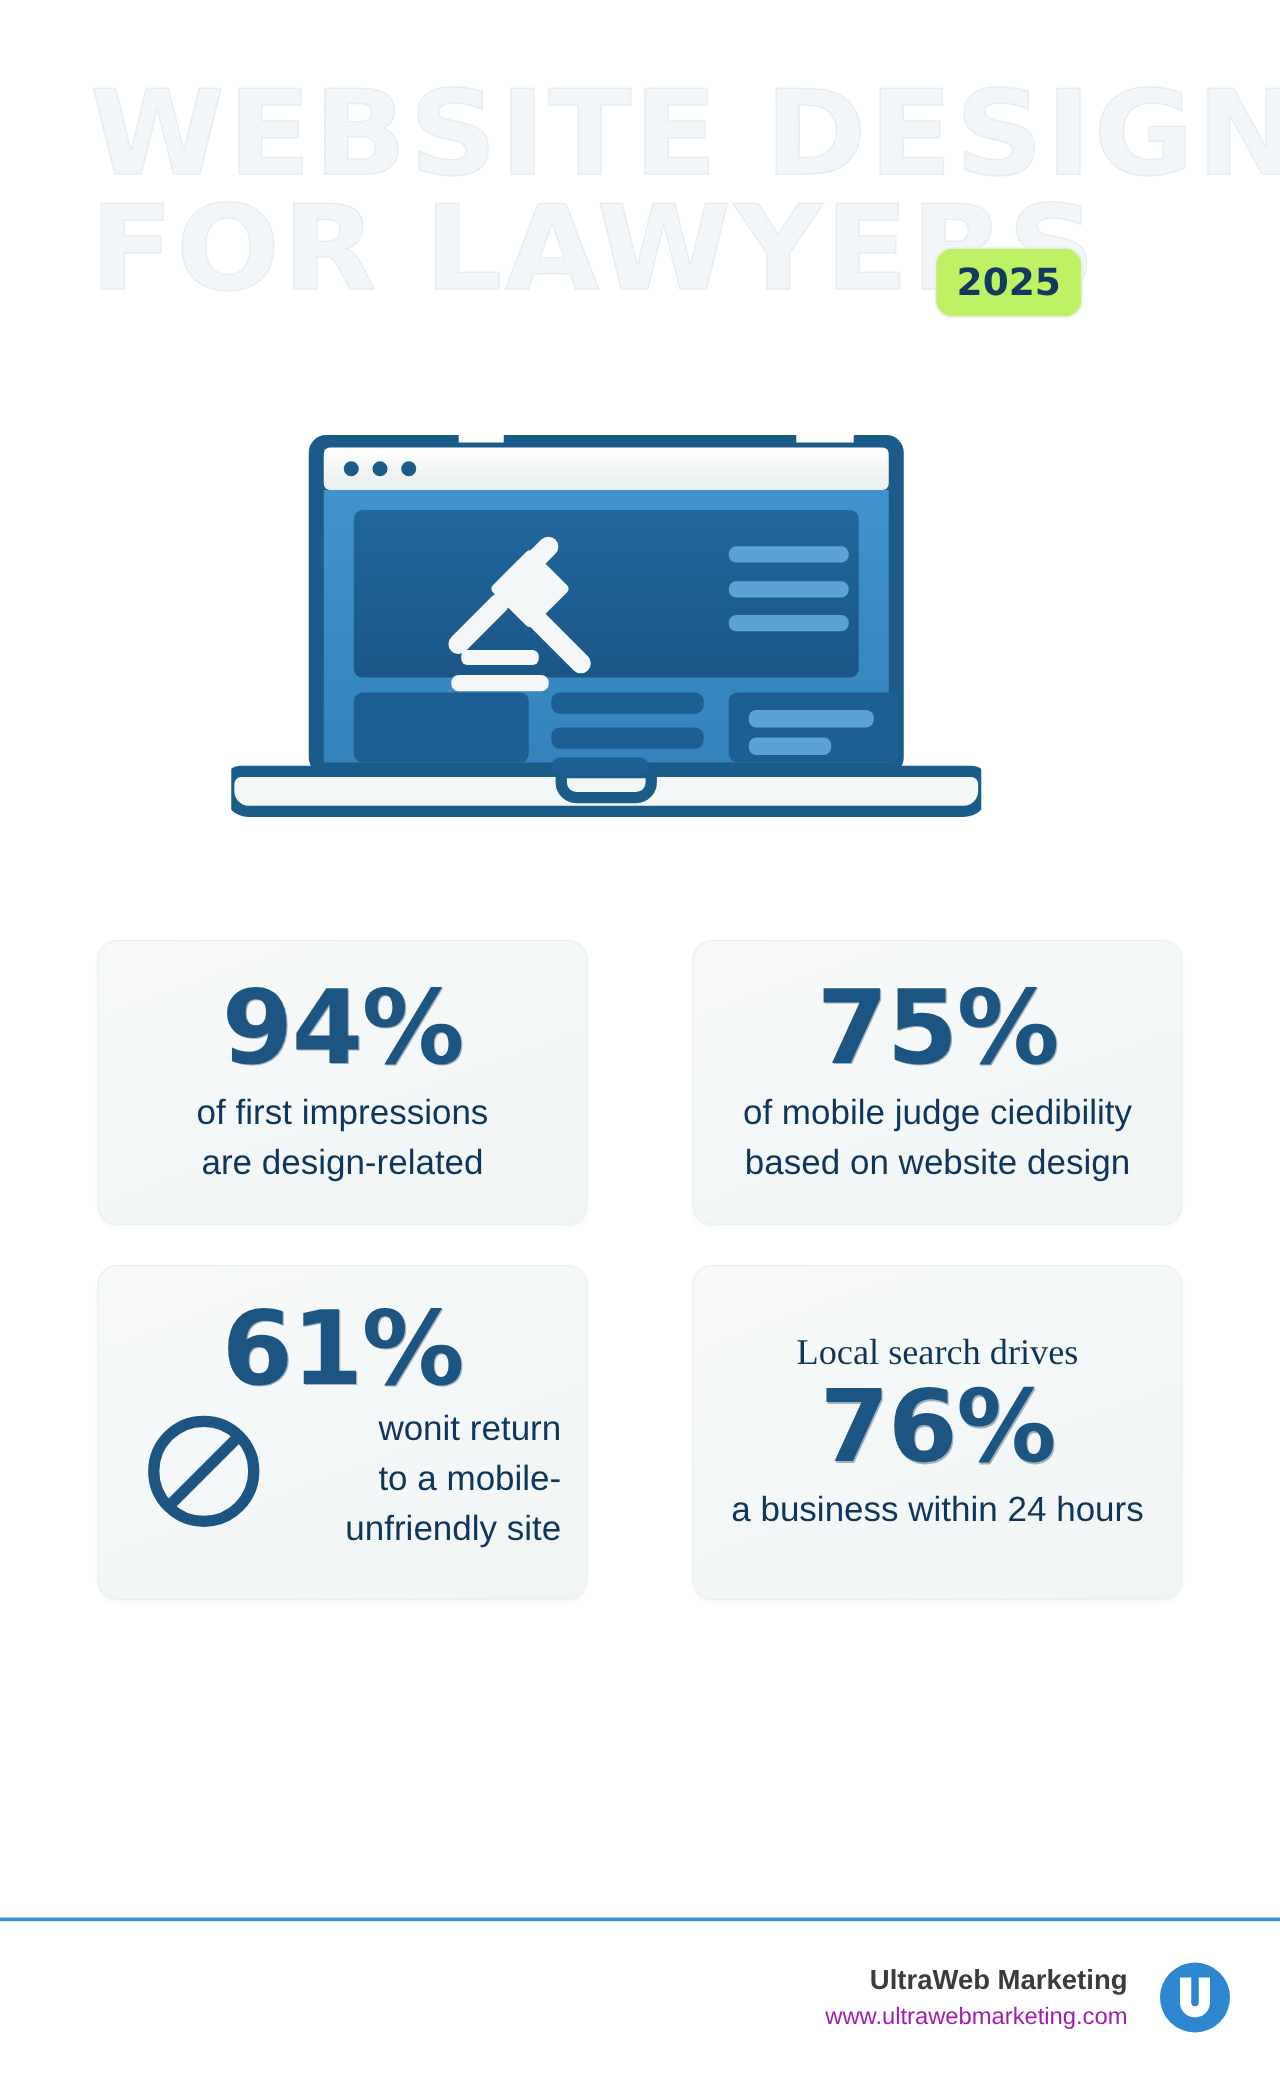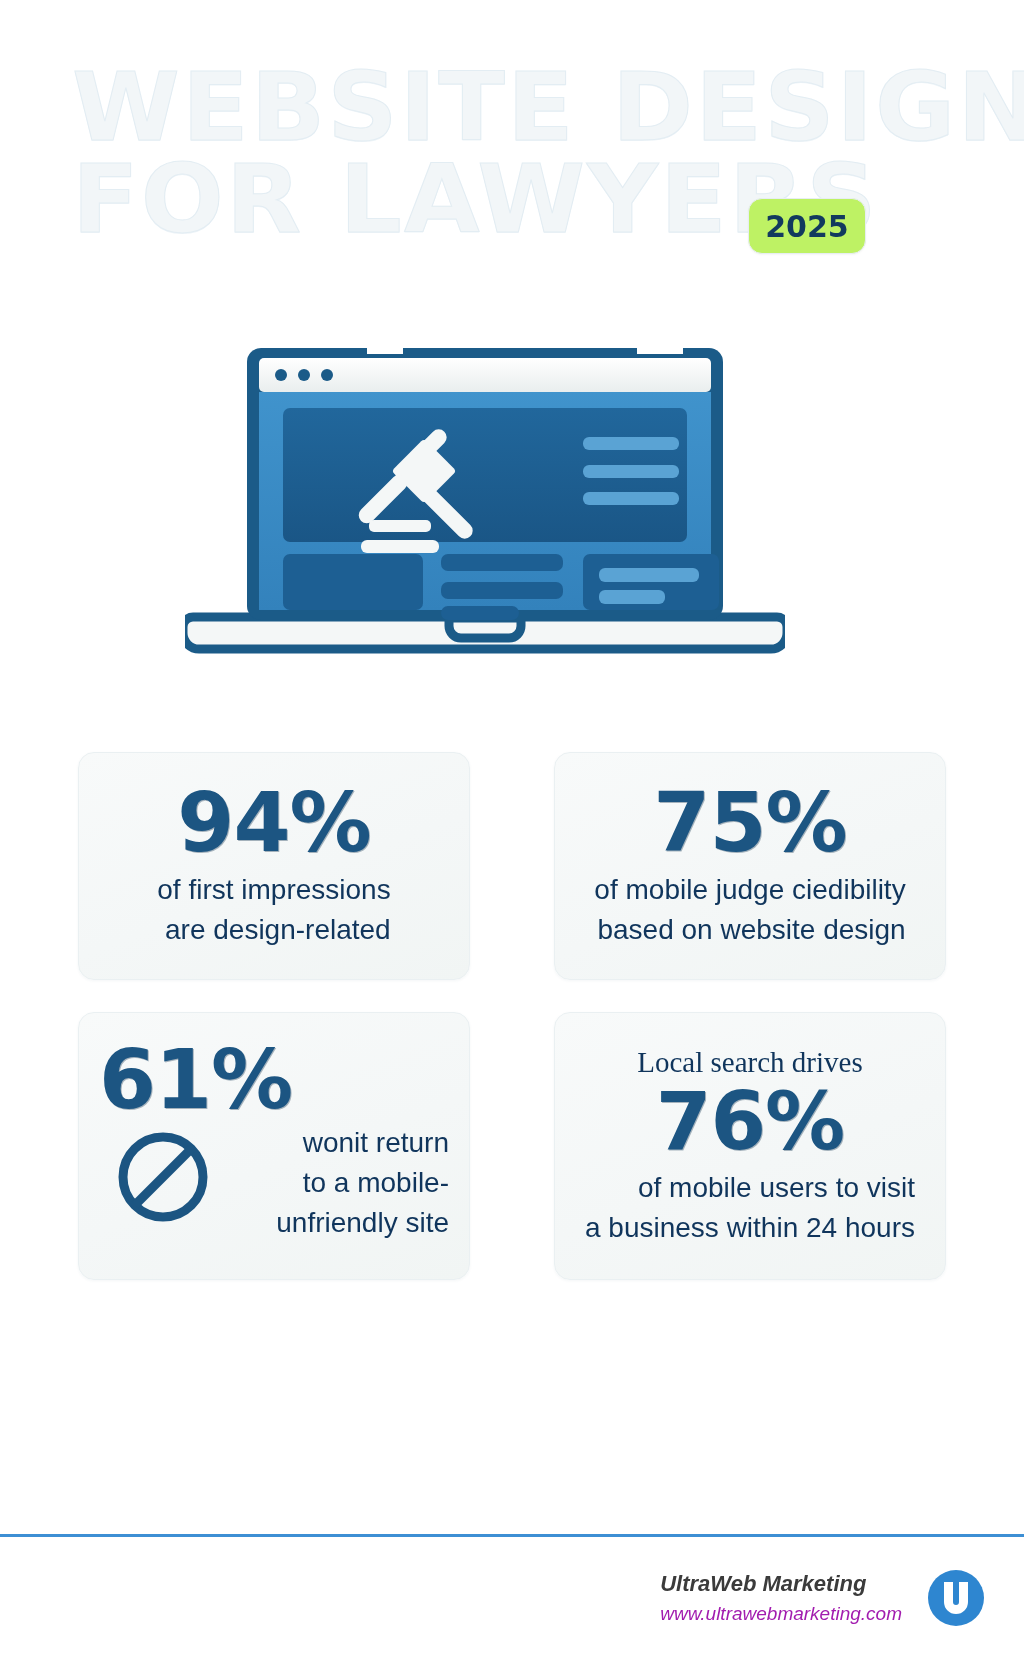"of first impressions" .card-desc { text-align: right -> center }
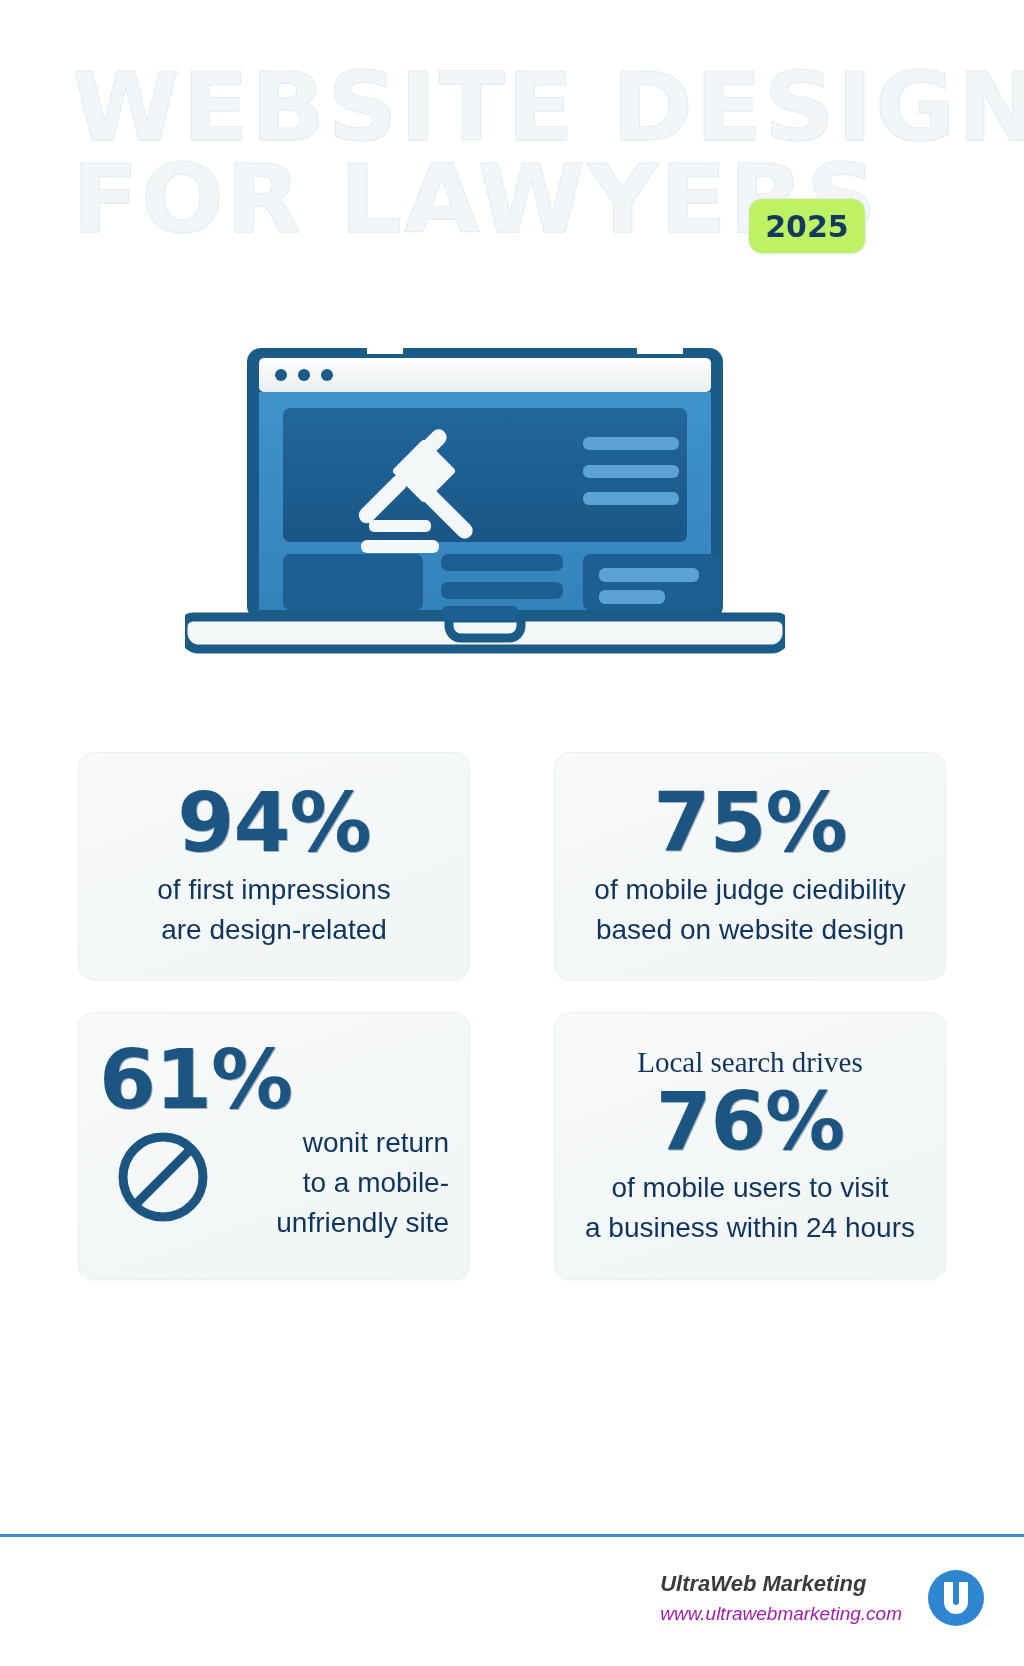"61%" .card-61 .num-row { justify-content: flex-start -> center }
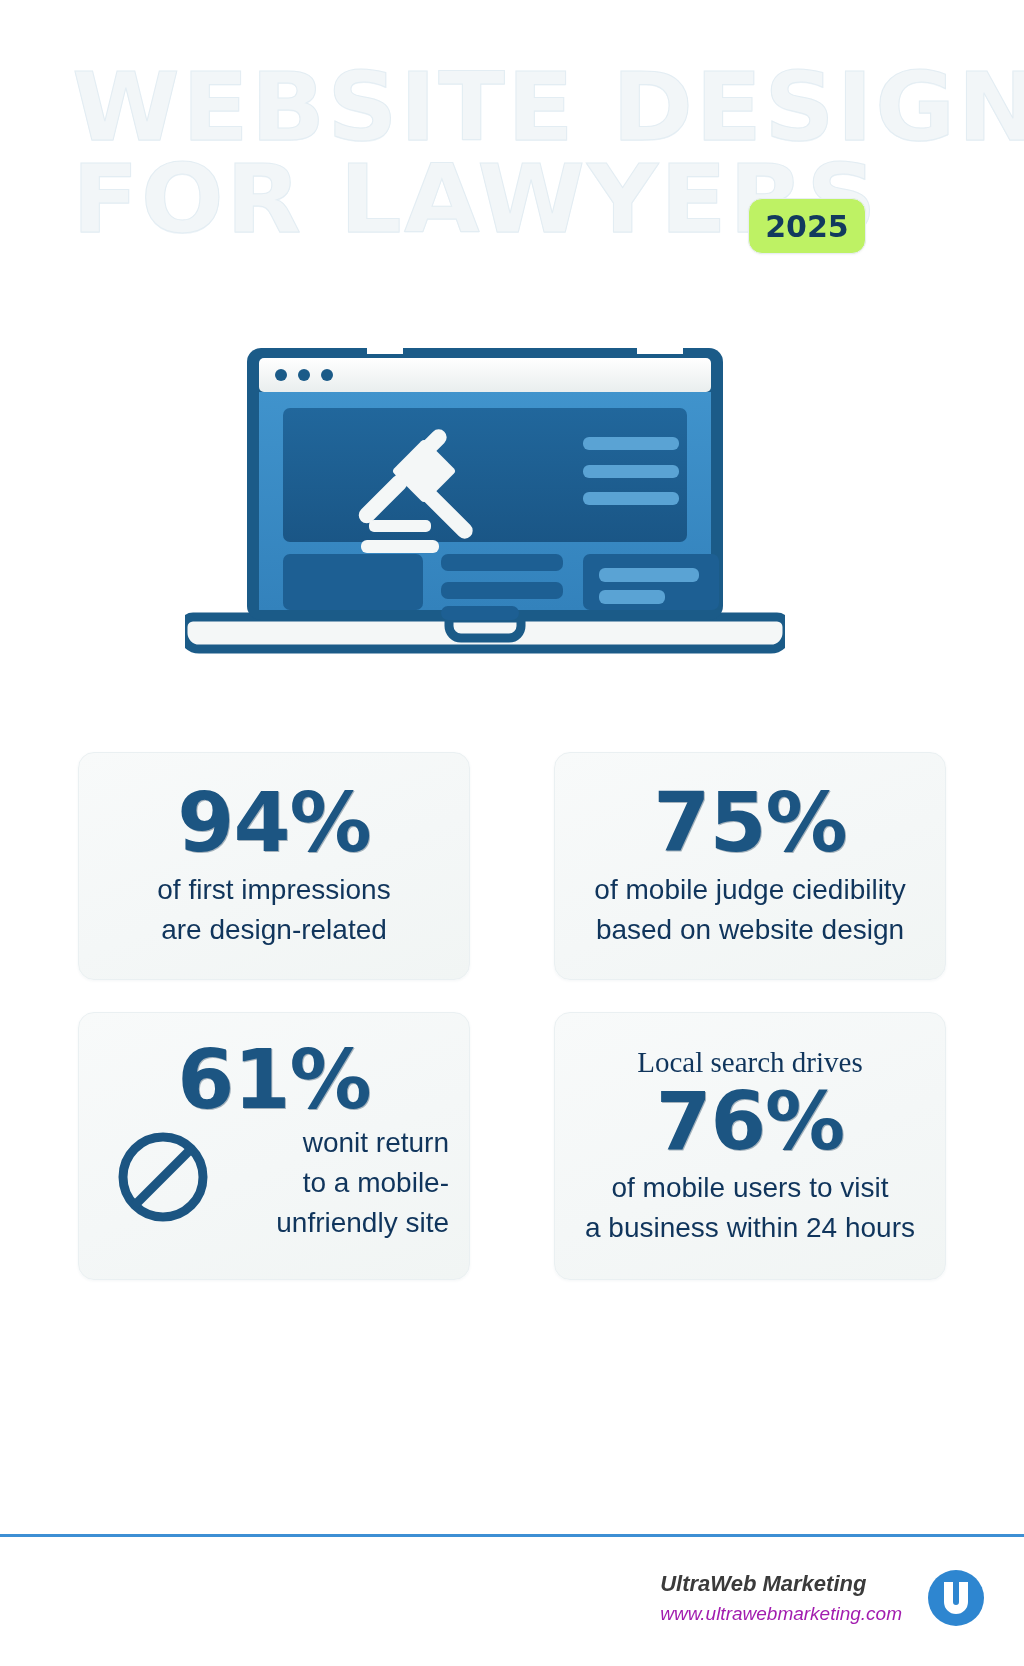"of mobile users to visit" div { html: <div>of mobile users to visit</div> -> none }
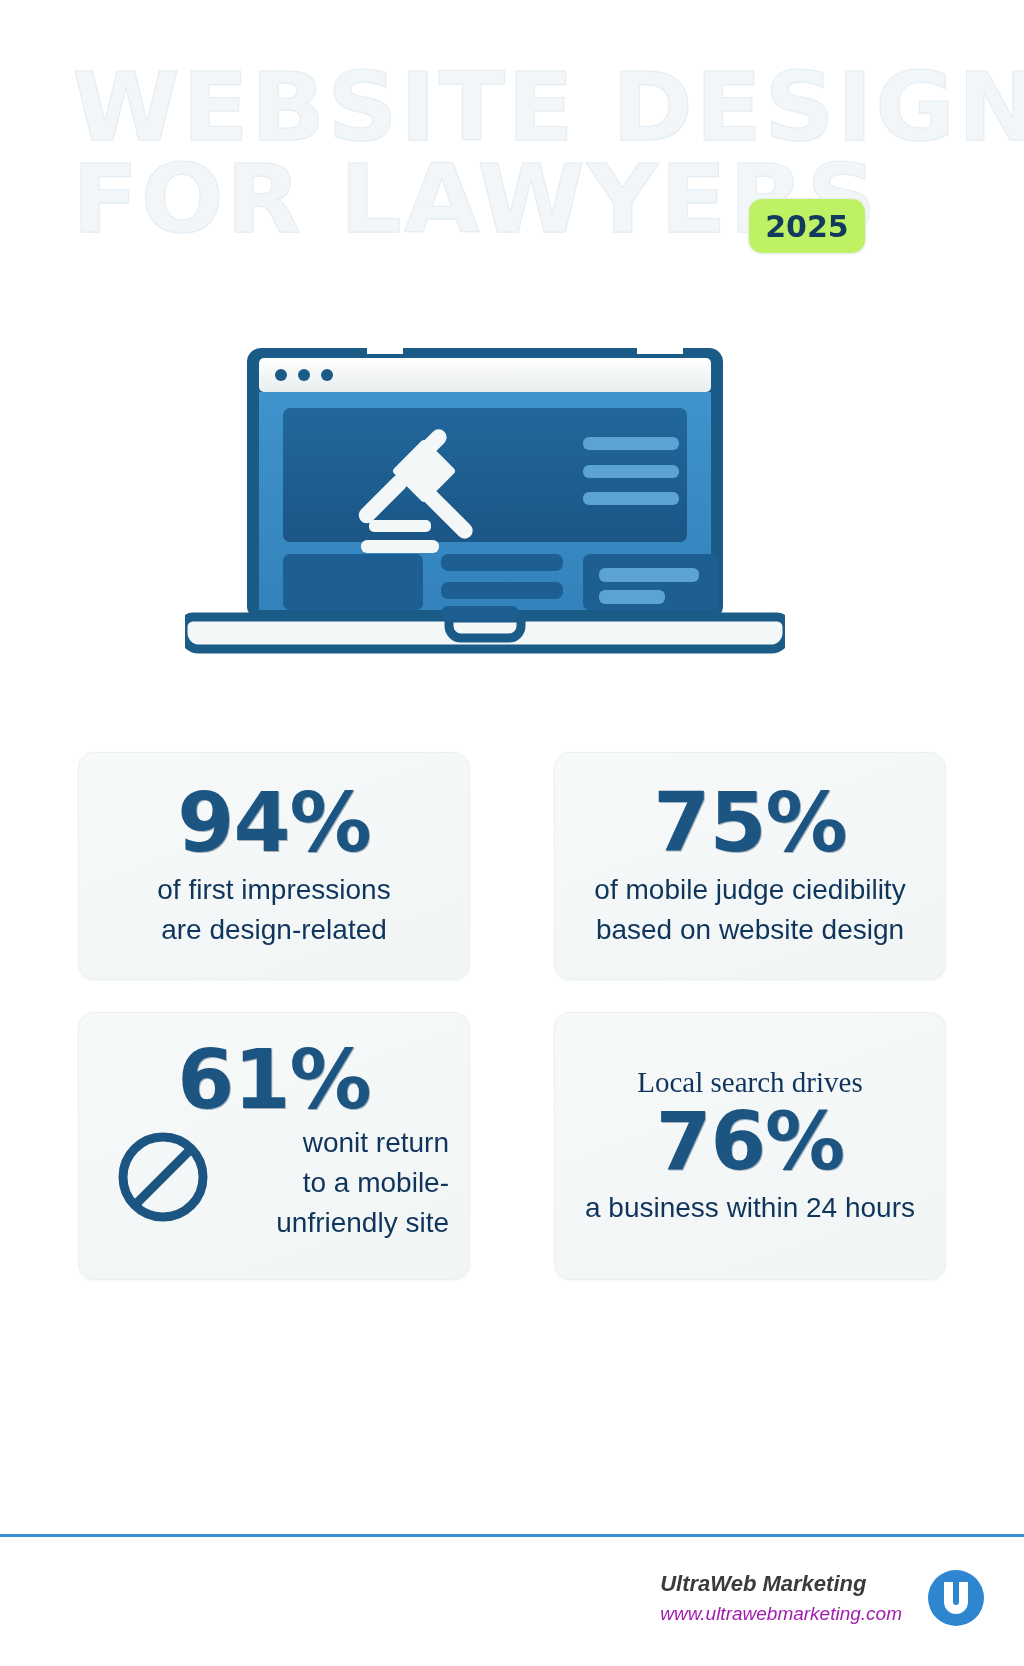"UltraWeb Marketing" .footer-text { font-style: italic -> none; text-align: none -> right }
